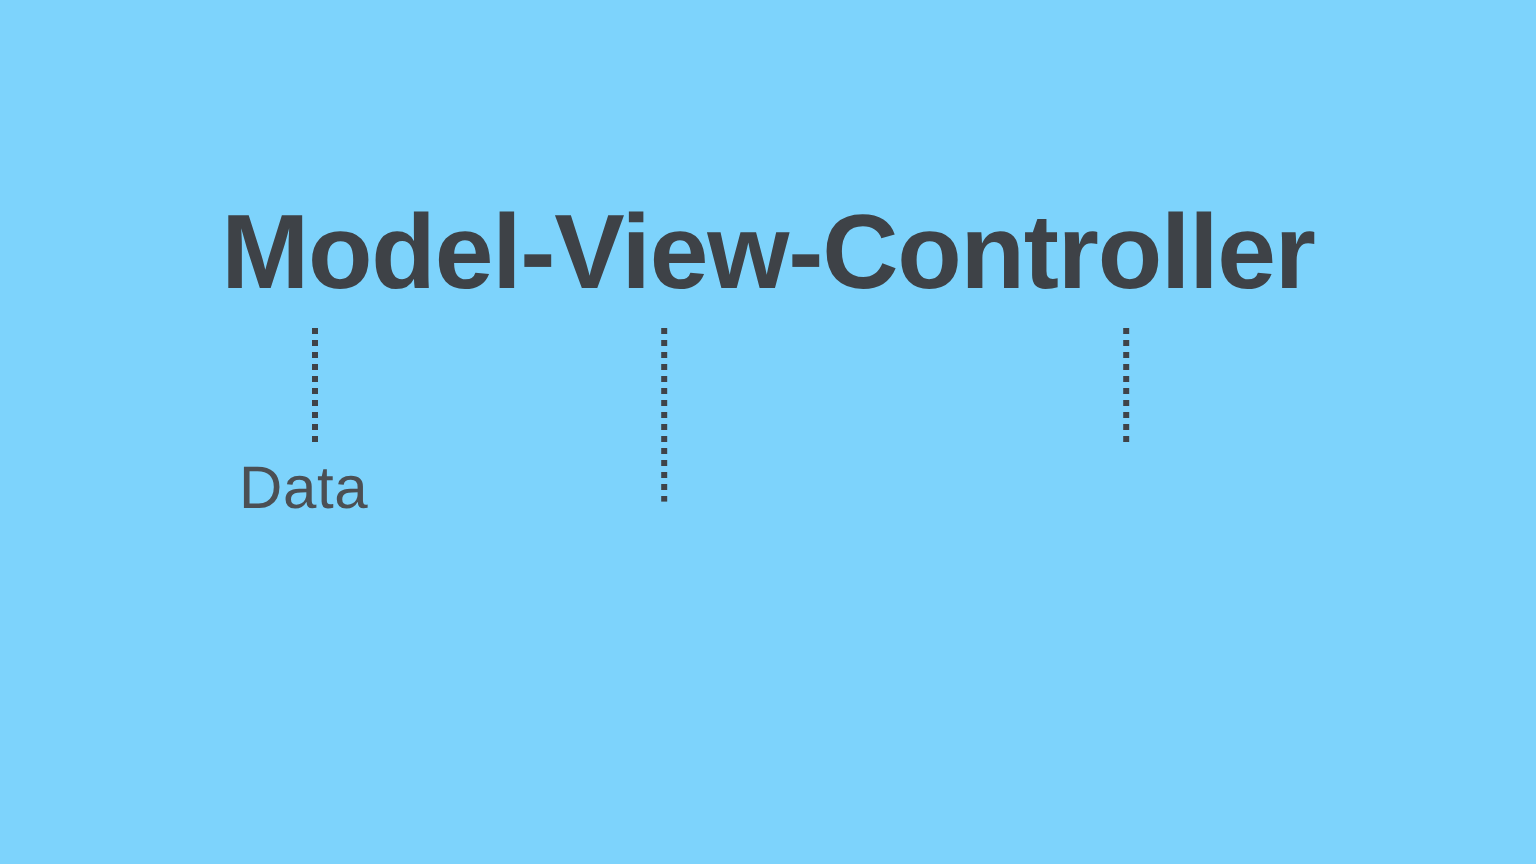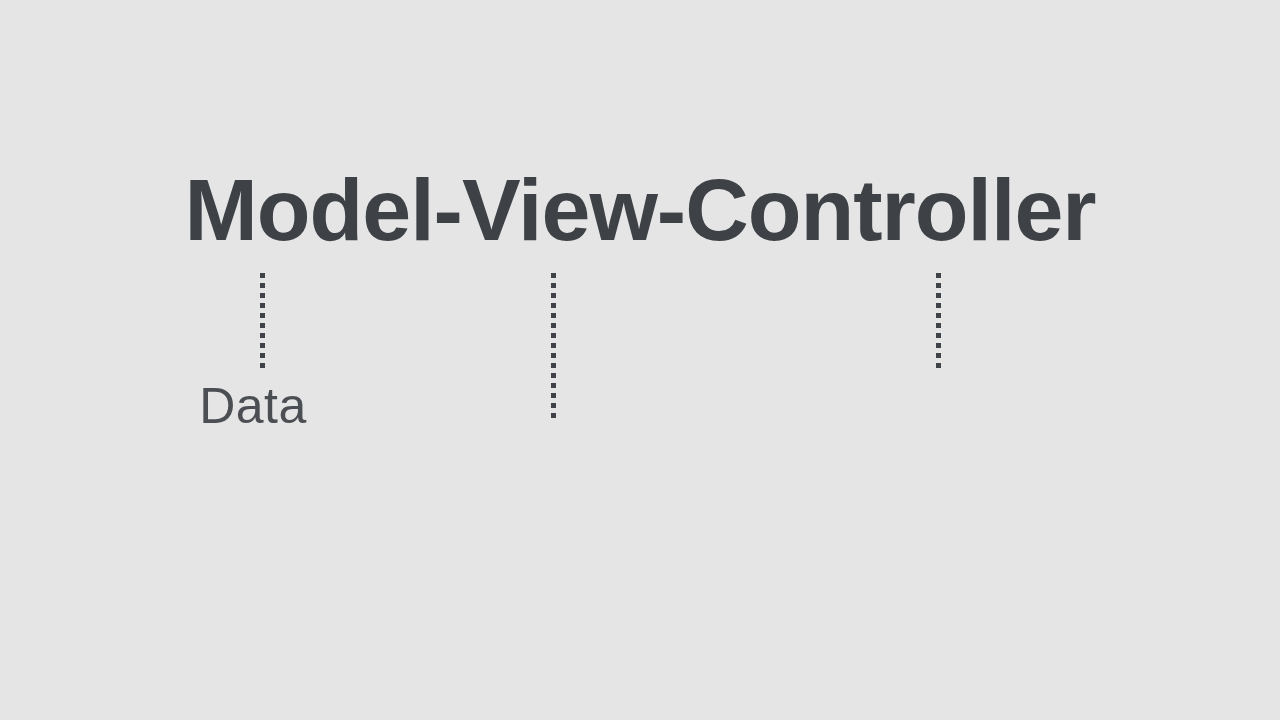"Model-View-Controller" #stage { background: #e5e5e5 -> #7dd3fc }
